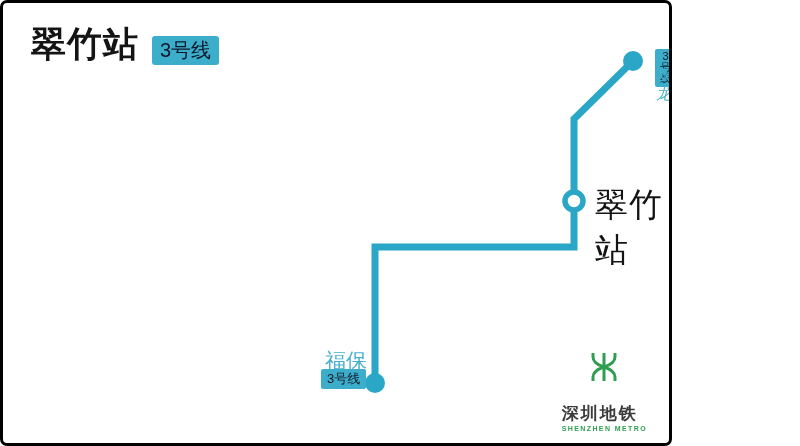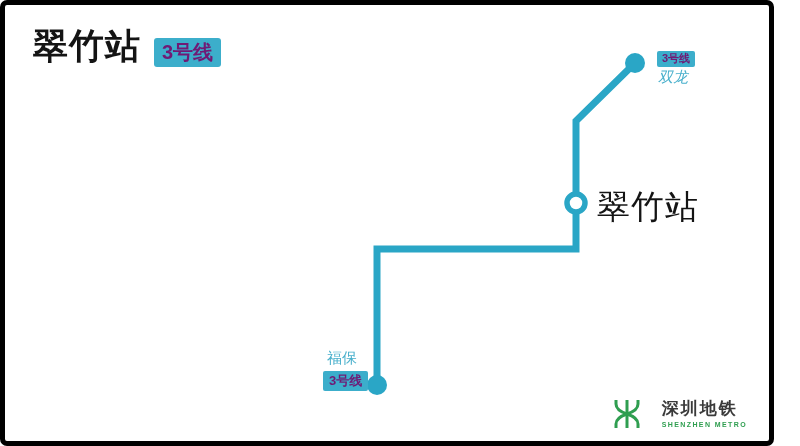"翠竹站" .card { border: 5px solid #000000 -> 3px solid #000000; width: 774px -> 672px }
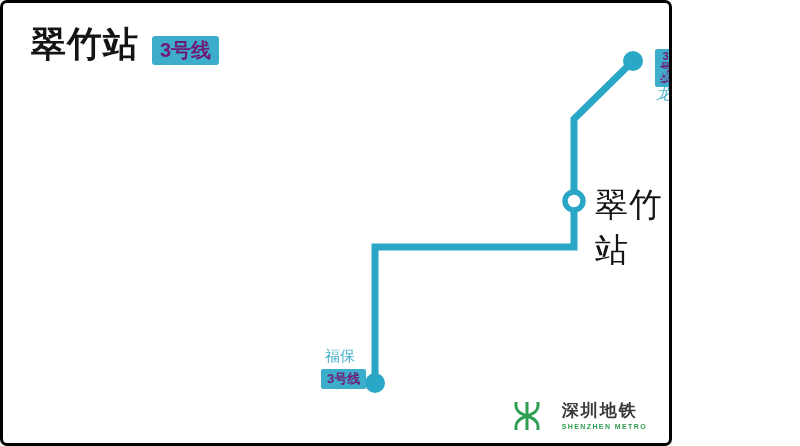"3号线" .badge { color: #701a75 -> #0f172a; font-weight: 700 -> 400 }
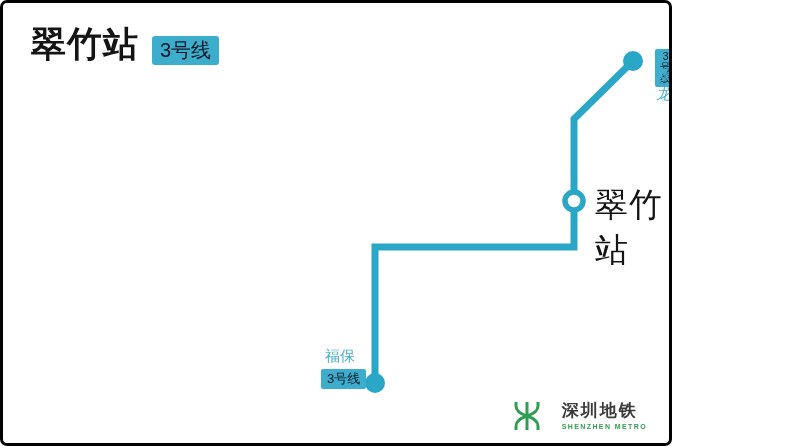"福保" .terminus-name-bottom { font-size: 15px -> 21px }
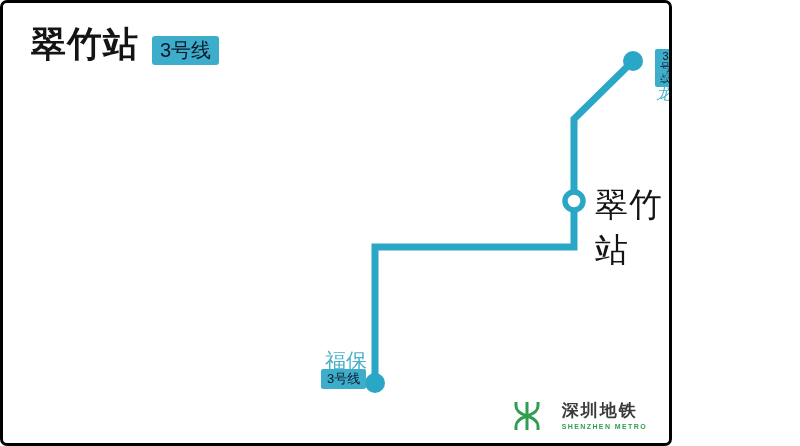"深圳地铁" .logo { flex-direction: none -> column }
